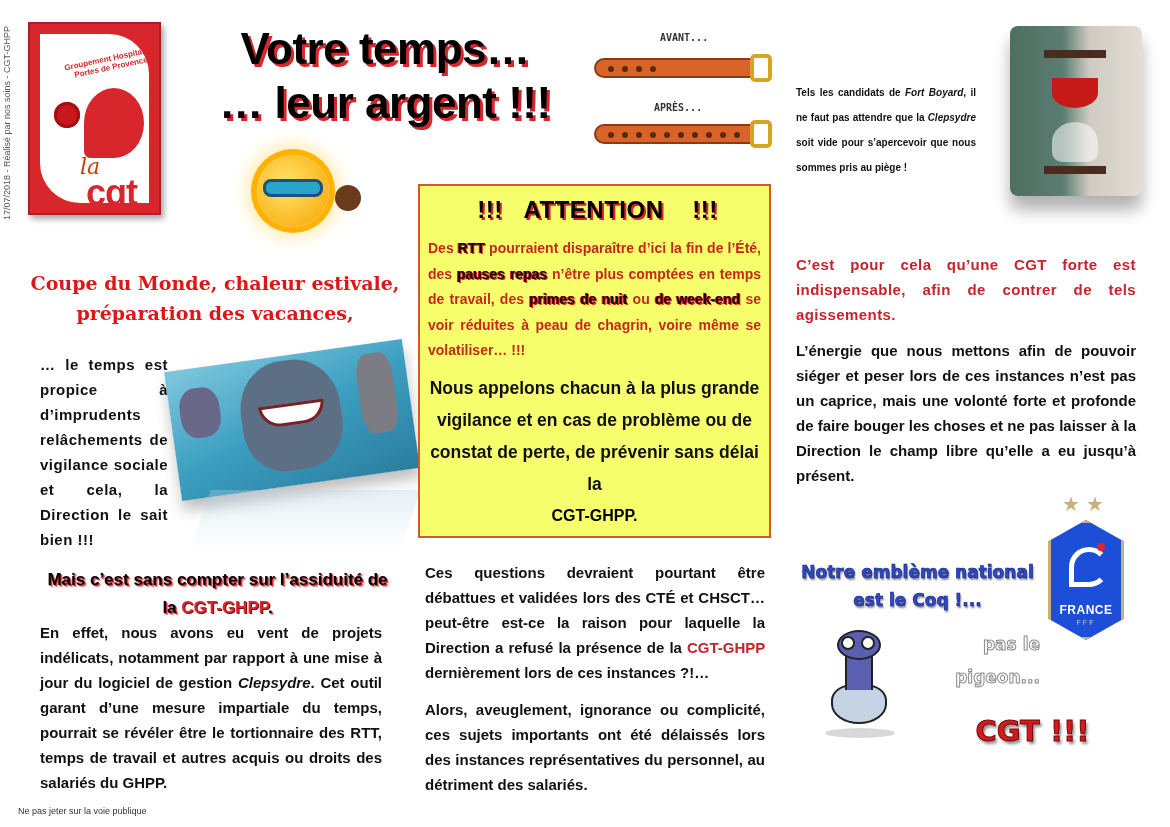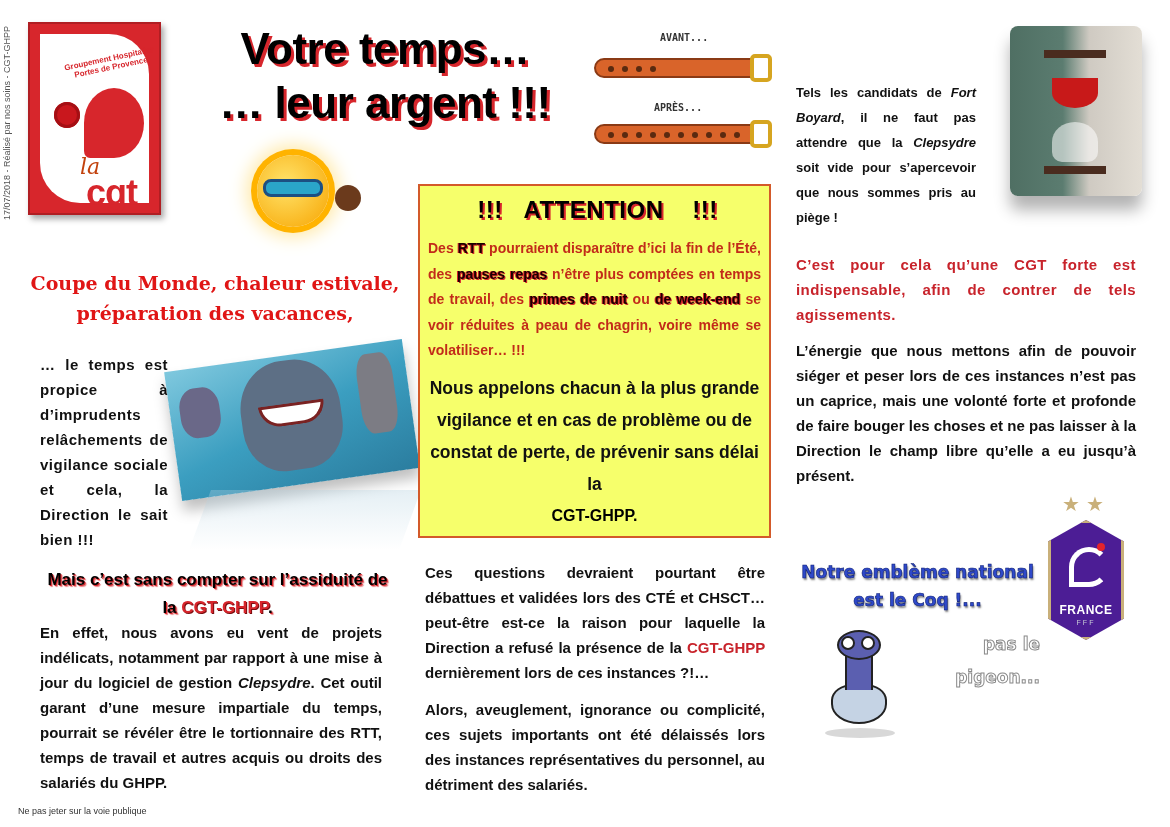"Tels les candidats de Fort" .right-para1 { font-size: 13px -> 10px }
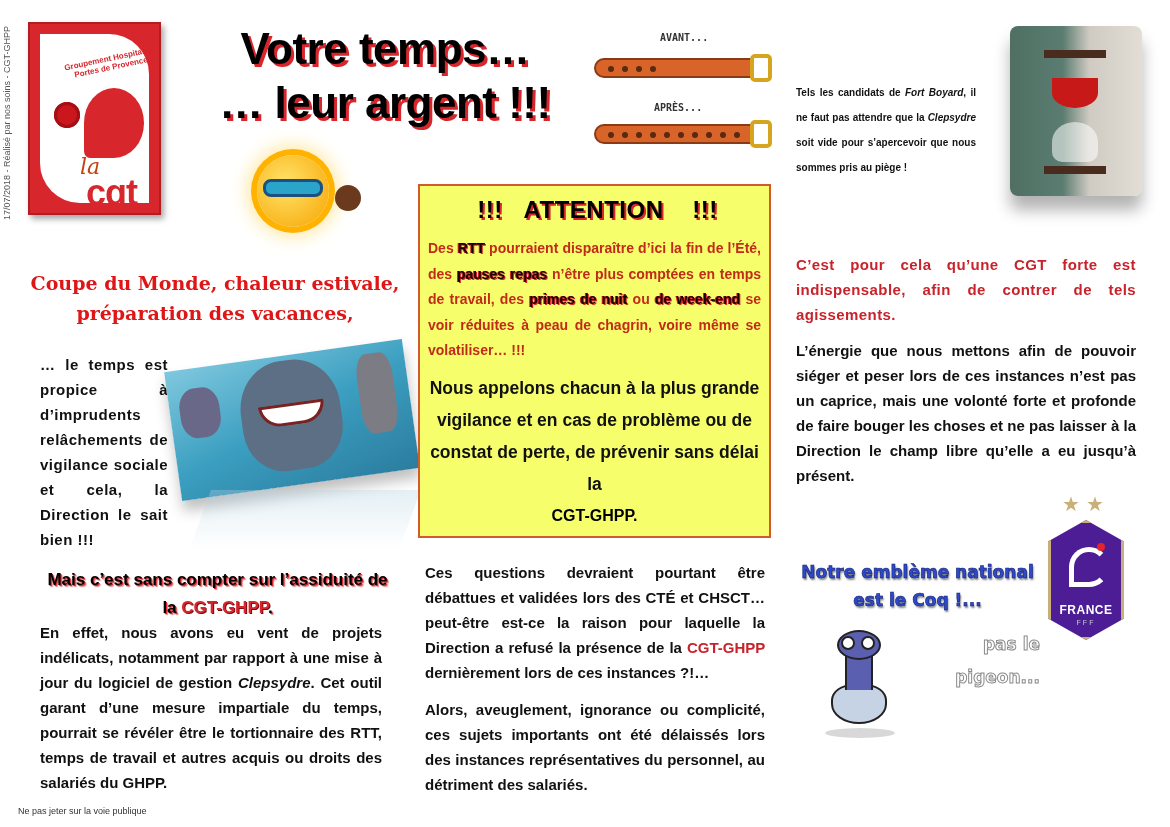"FRANCE" .fff-shield { background: #4c1d95 -> #1d4ed8 }
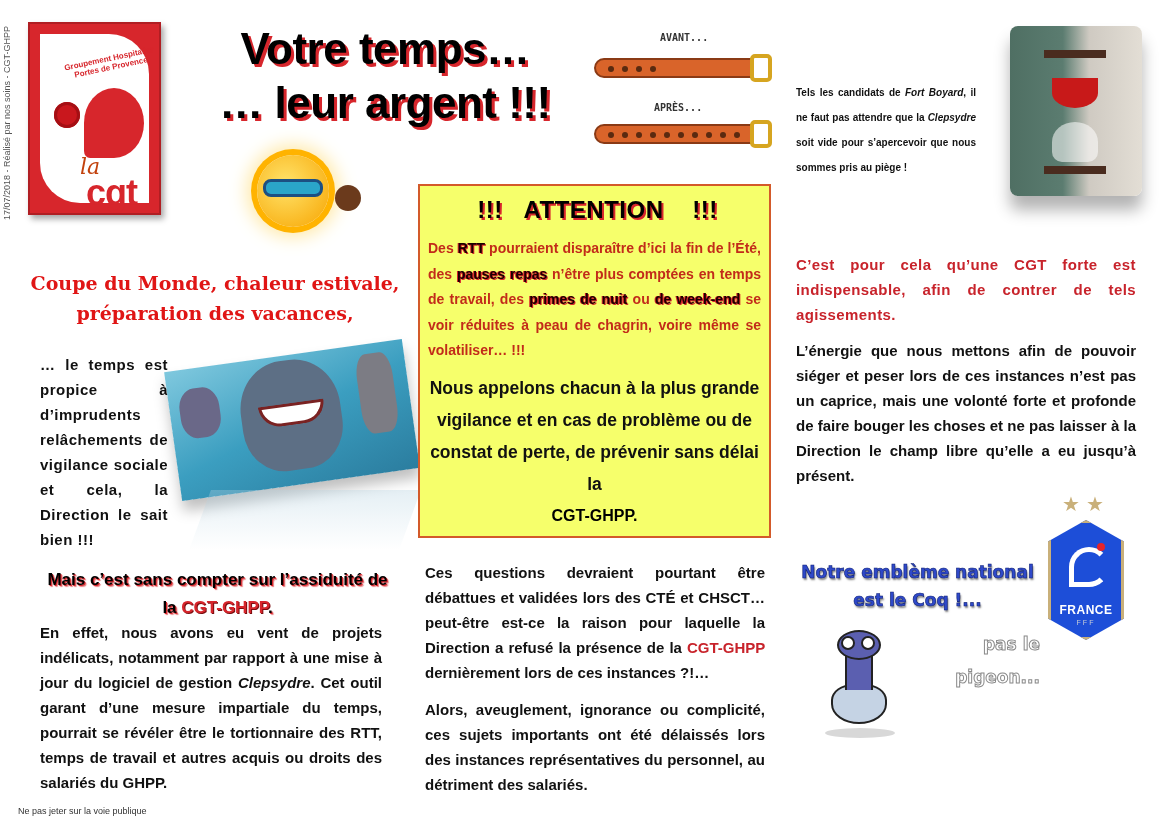"CGT !!!" div { html: none -> <div>CGT !!!</div> }
